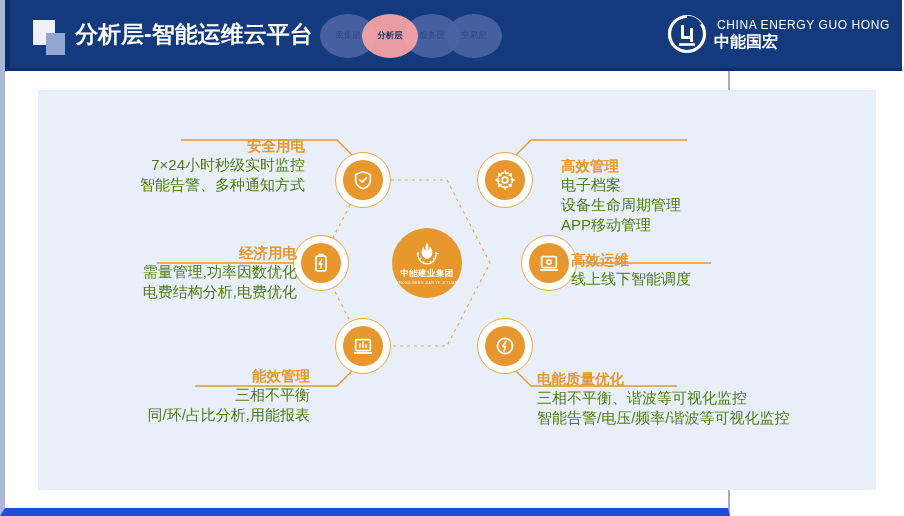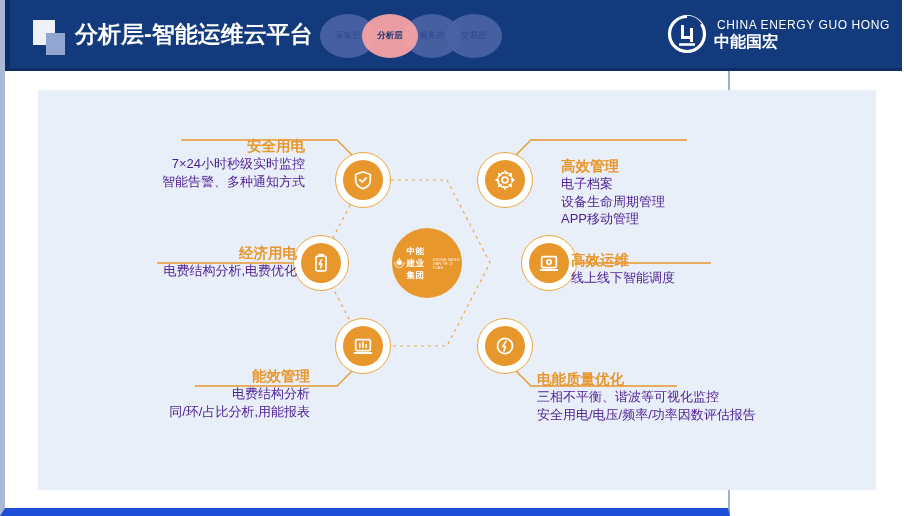"7×24小时秒级实时监控" .blk-line { color: #4c1d95 -> #4d7c0f; font-size: 13px -> 15px }
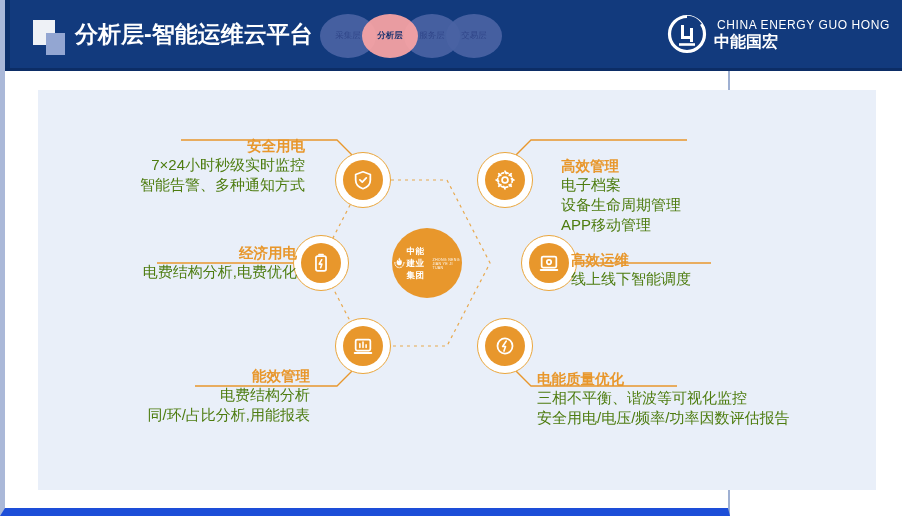"需量管理,功率因数优化" div.blk-line { html: none -> <div>需量管理,功率因数优化</div> }
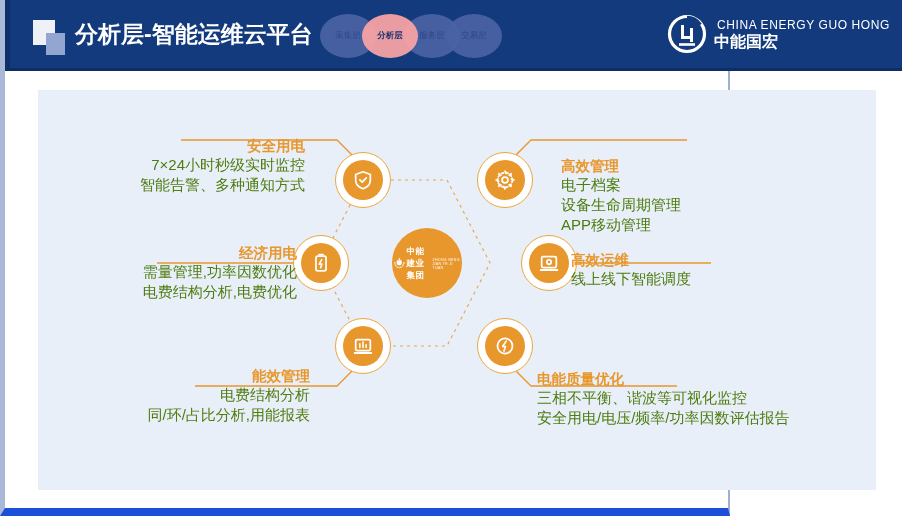"中能建业集团" #center-logo { flex-direction: none -> column }
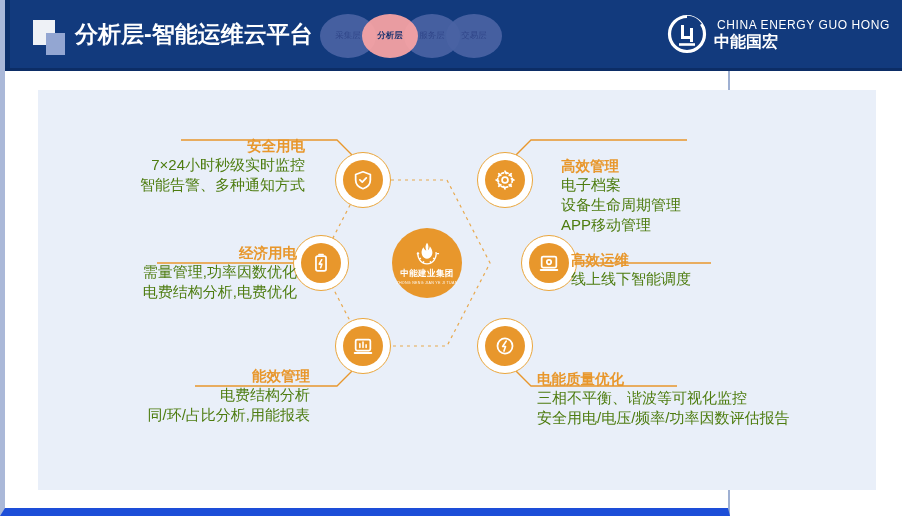"电费结构分析" div.blk-line { text: 电费结构分析 -> 三相不平衡 }
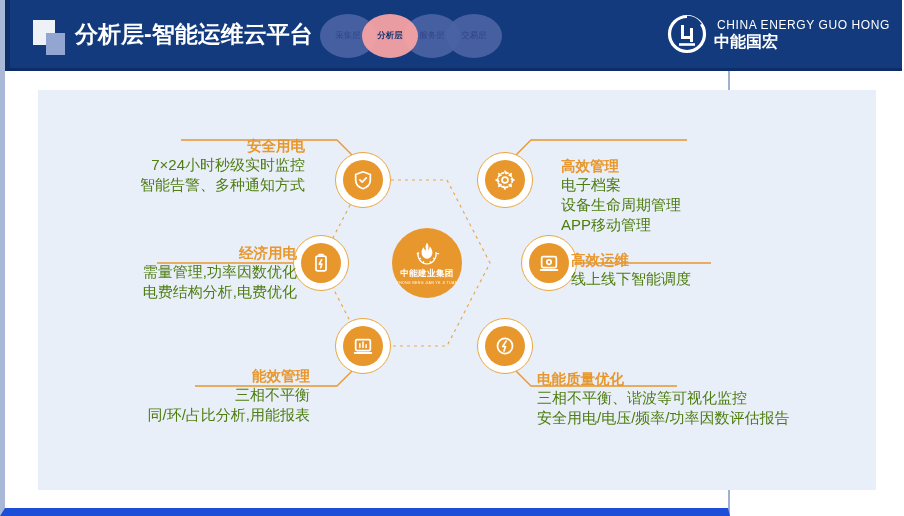"安全用电/电压/频率/功率因数评估报告" div.blk-line { text: 安全用电/电压/频率/功率因数评估报告 -> 智能告警/电压/频率/谐波等可视化监控 }
